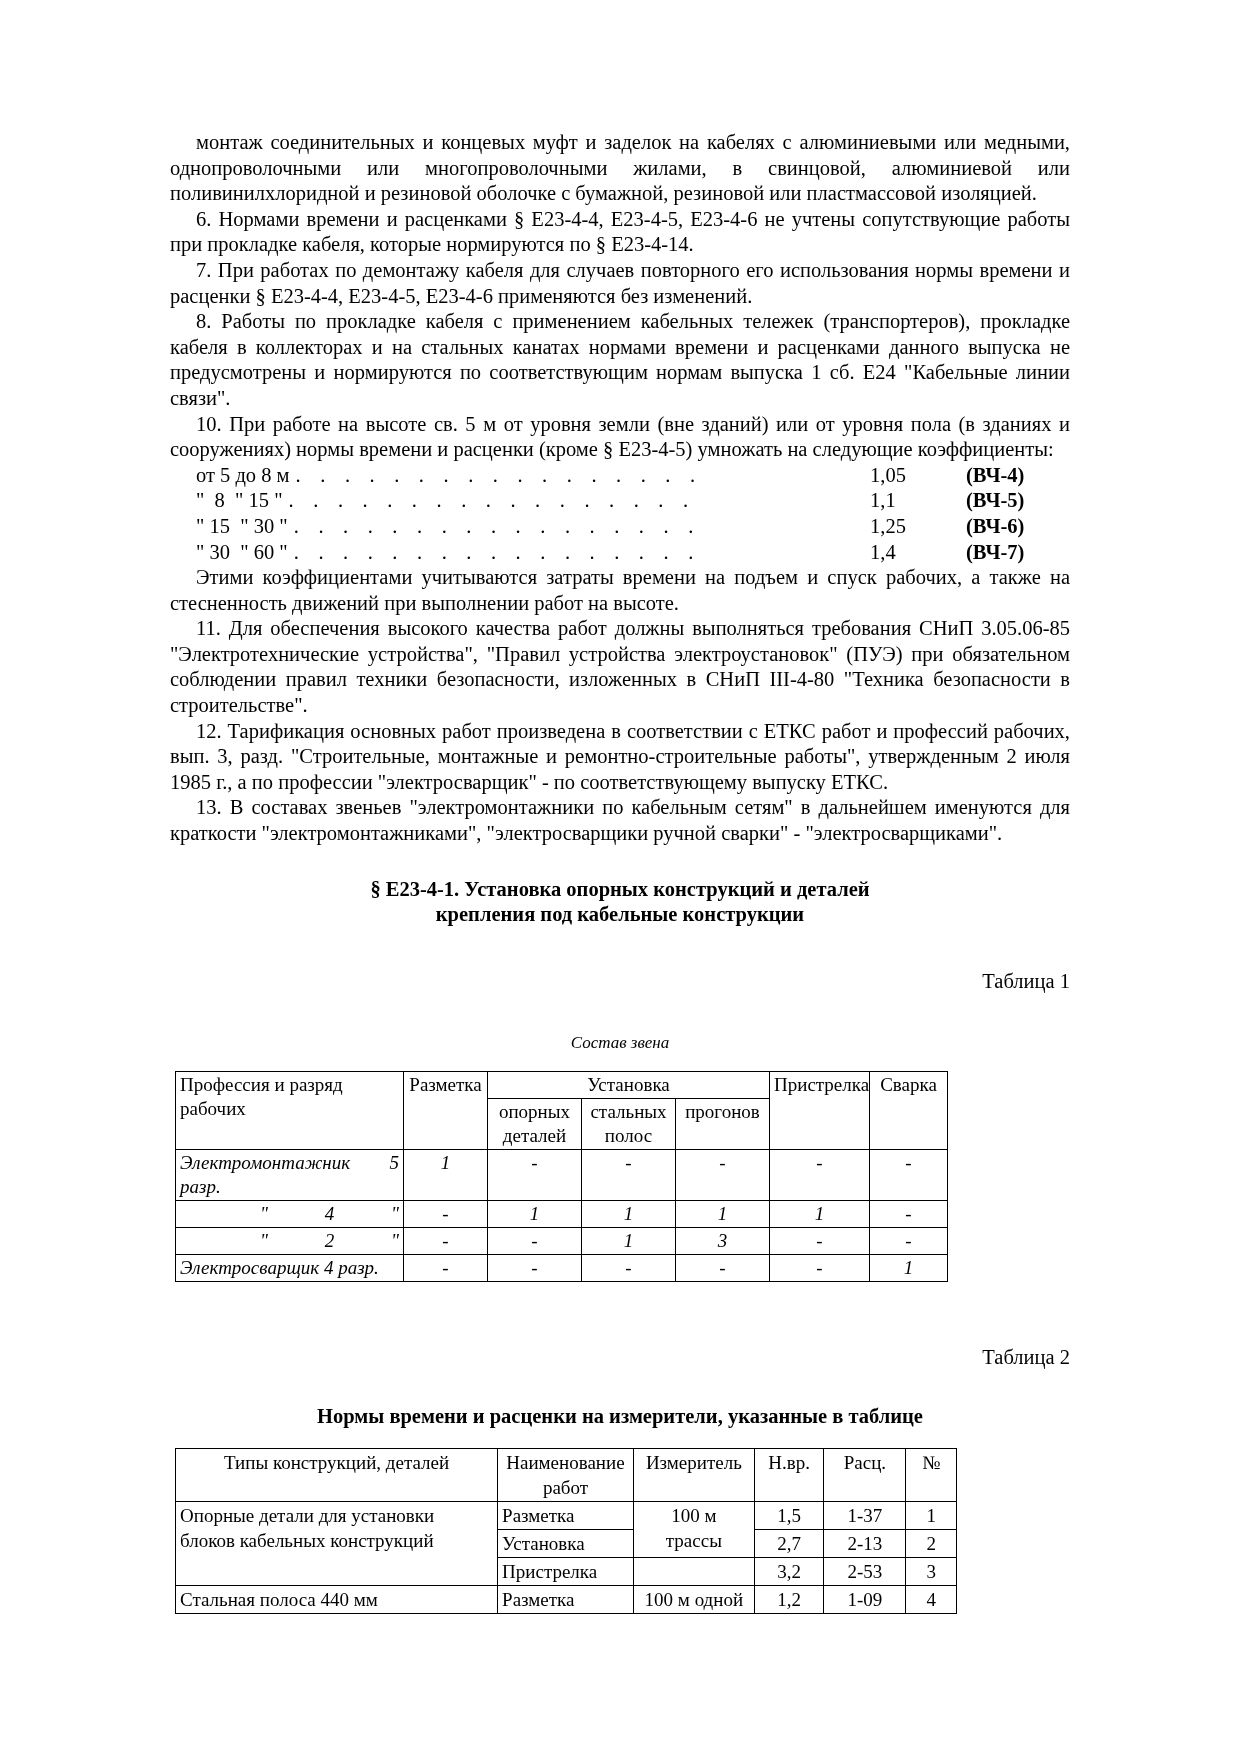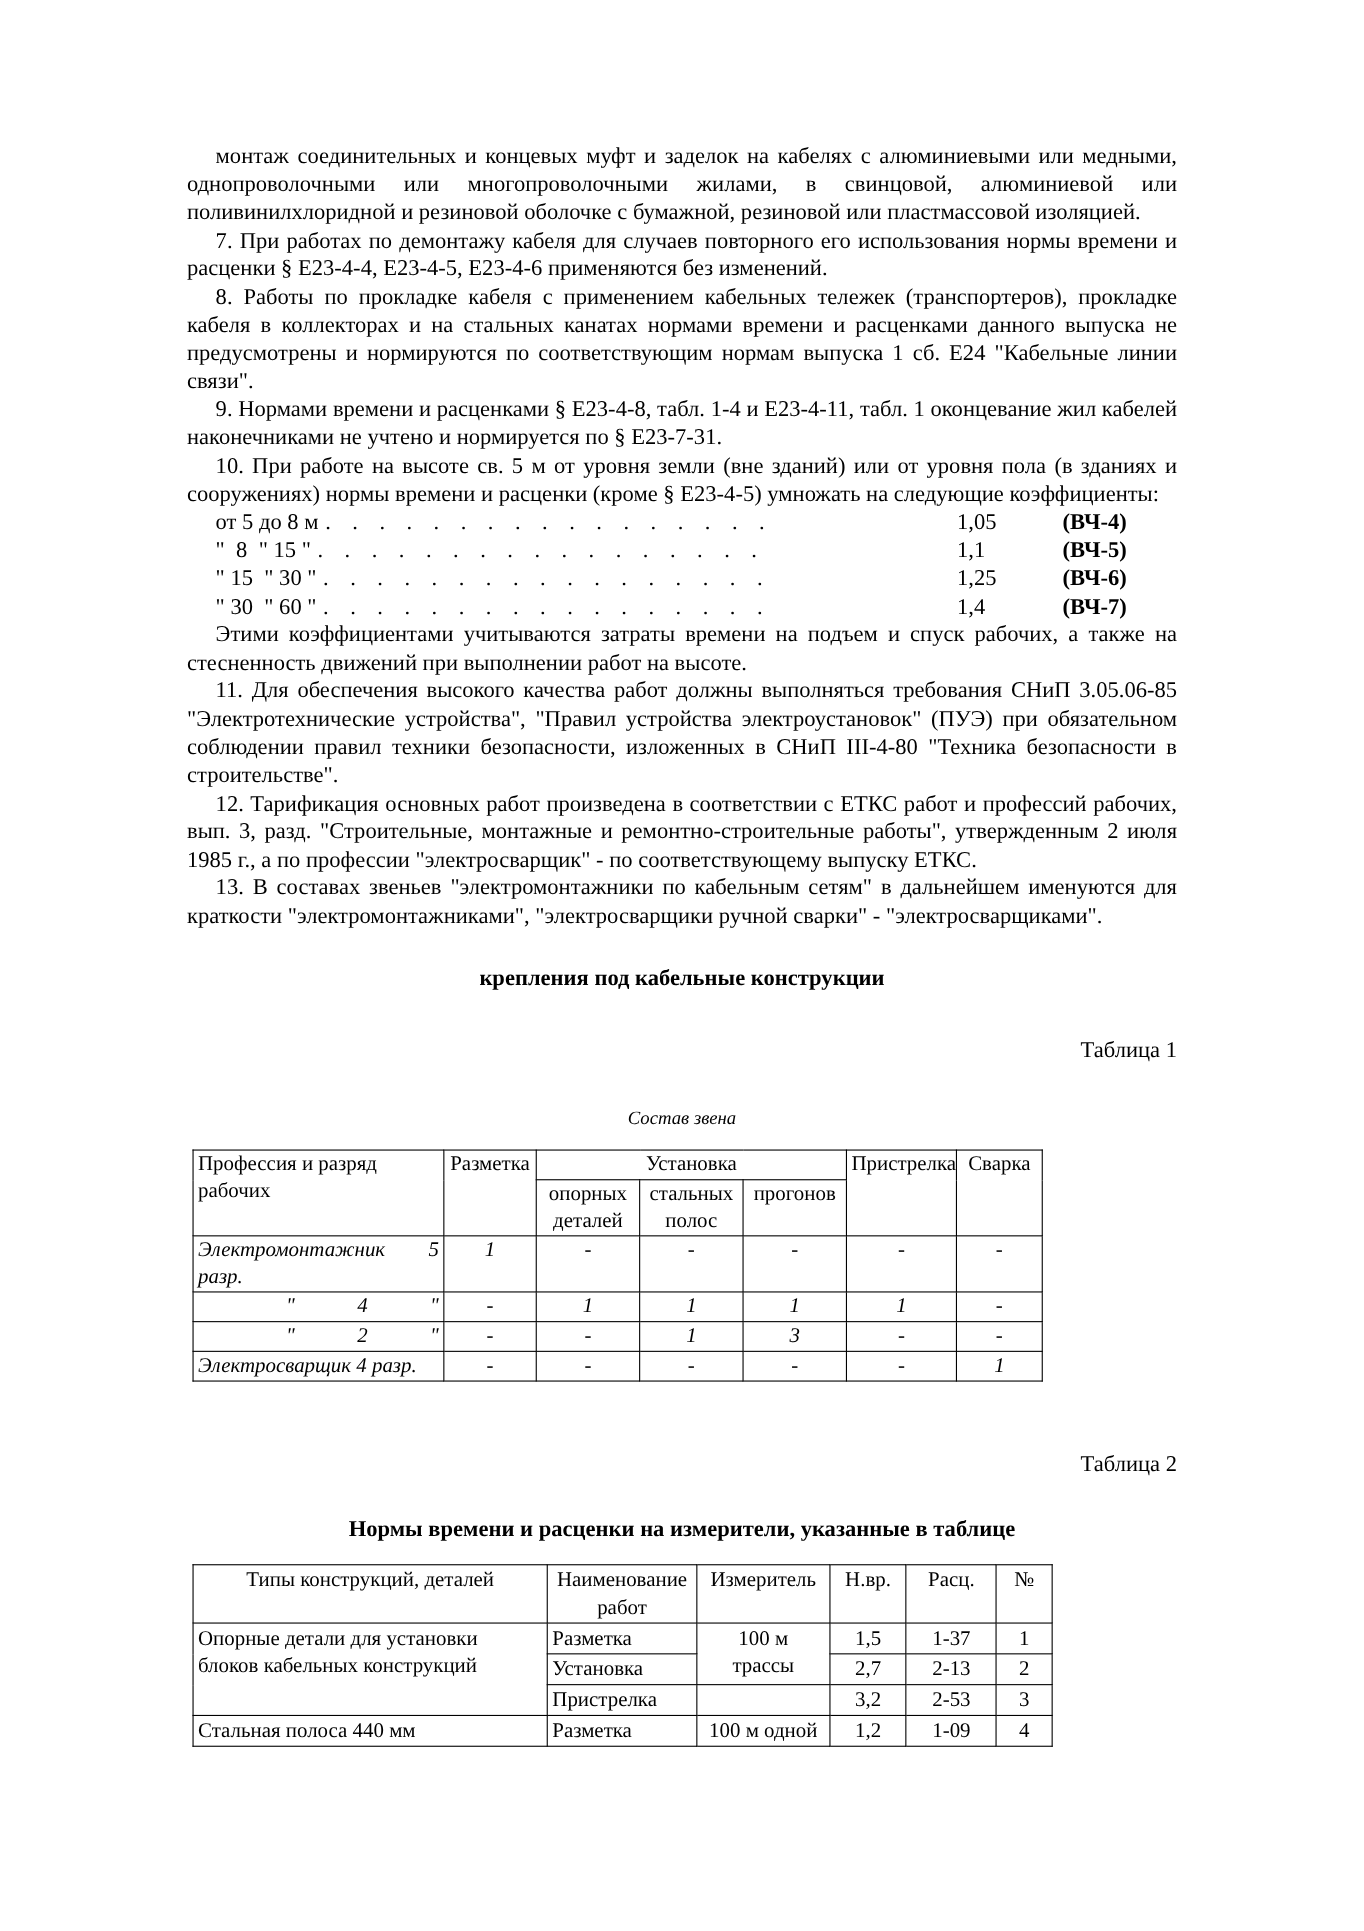"6. Нормами времени и расценками" p.para { html: none -> <p>6. Нормами времени и расценками § Е23-4-4, Е23-4-5, Е23-4-6 не учтены сопутствующие работы при прокладке кабеля, которые нормируются по § Е23-4-14.</p> }
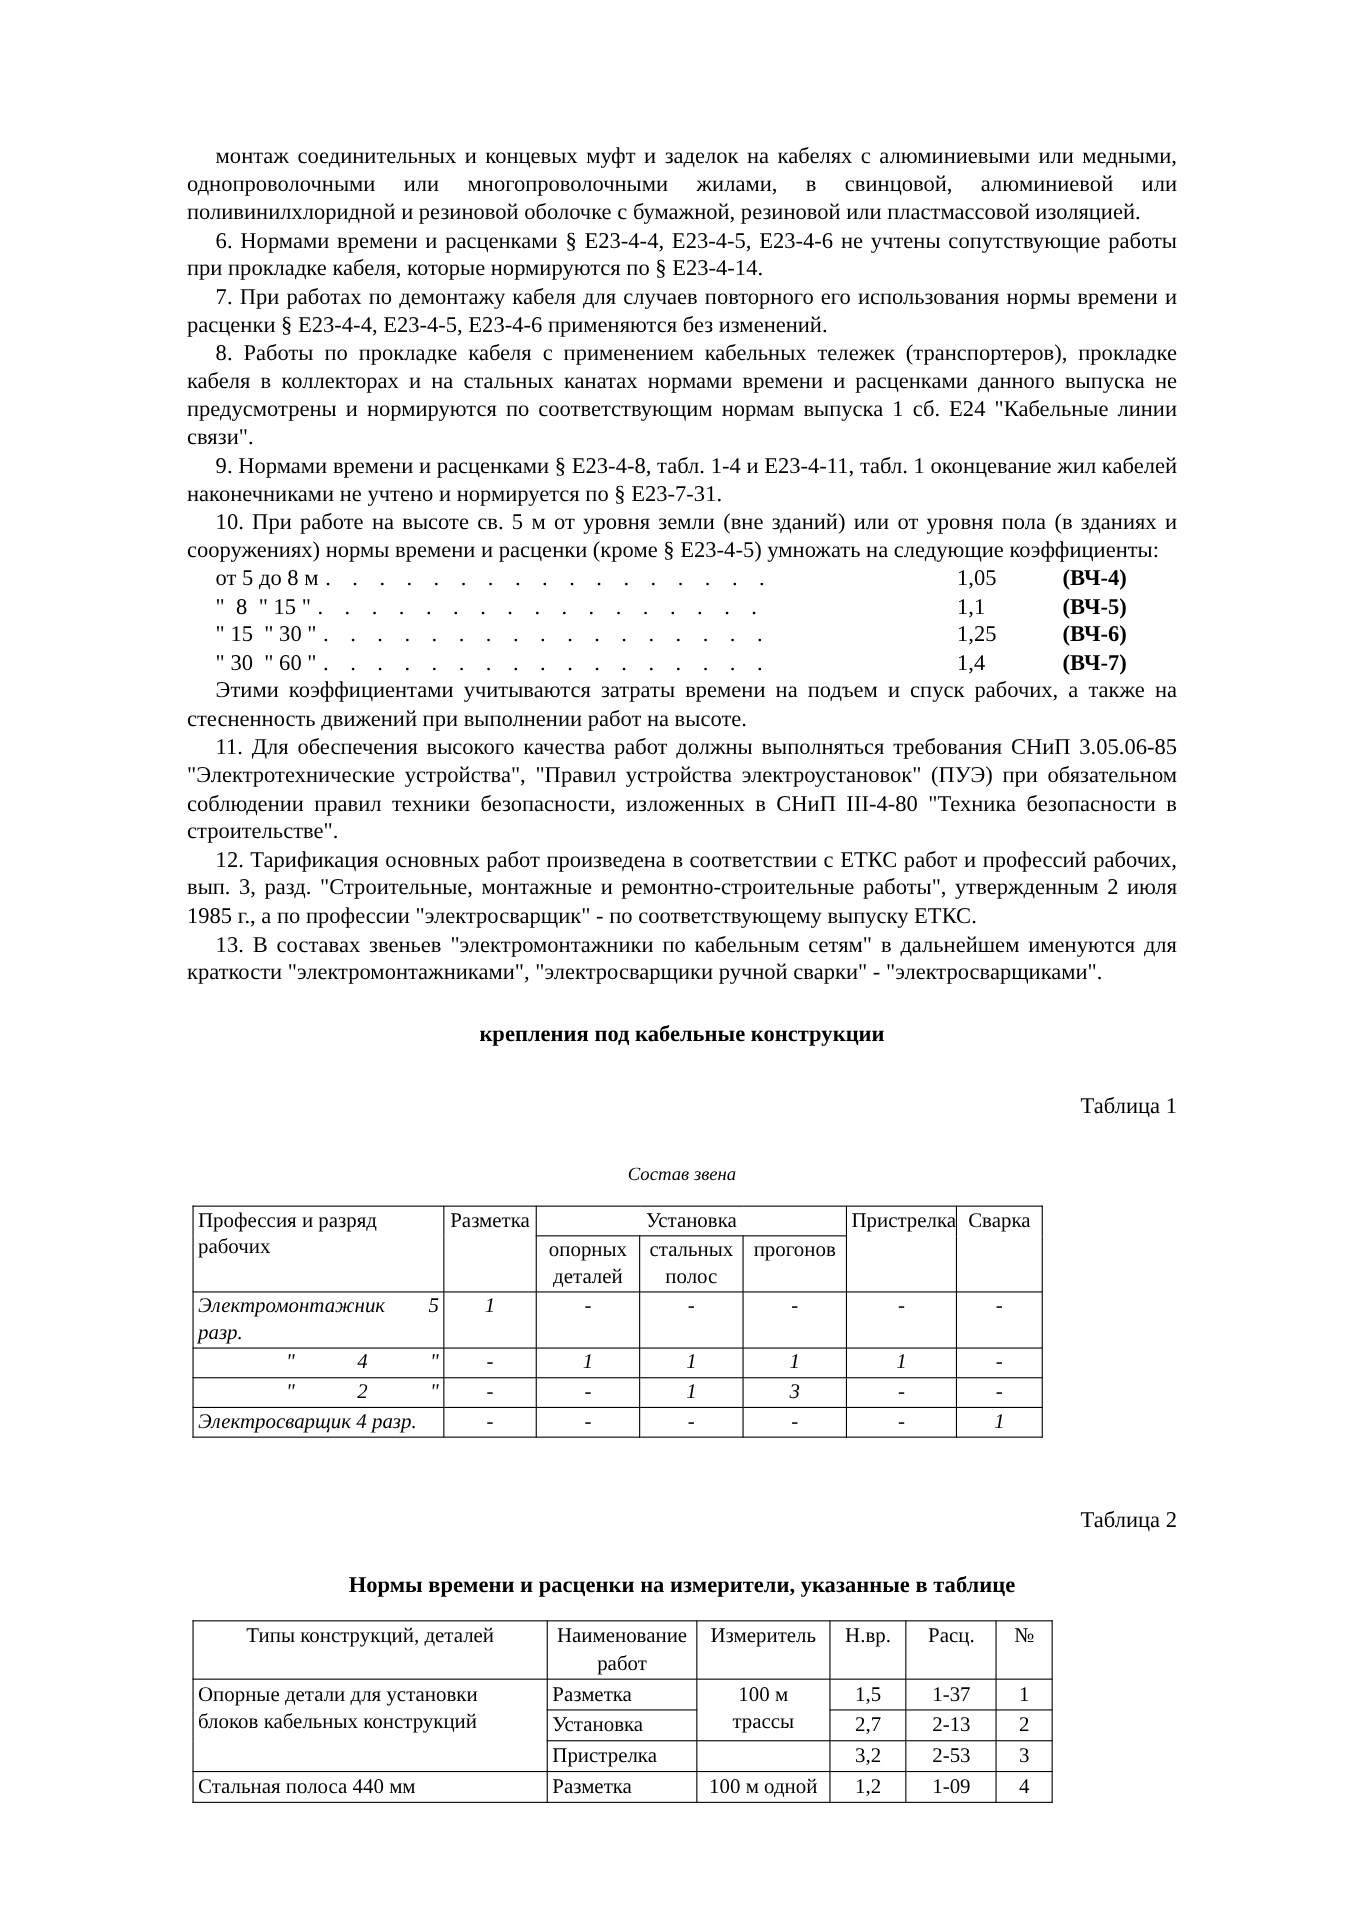"9. Нормами времени и расценками" p.para { html: <p>9. Нормами времени и расценками § Е23-4-8, табл. 1-4 и Е23-4-11, табл. 1 оконцевание жил кабелей наконечниками не учтено и нормируется по § Е23-7-31.</p> -> none }
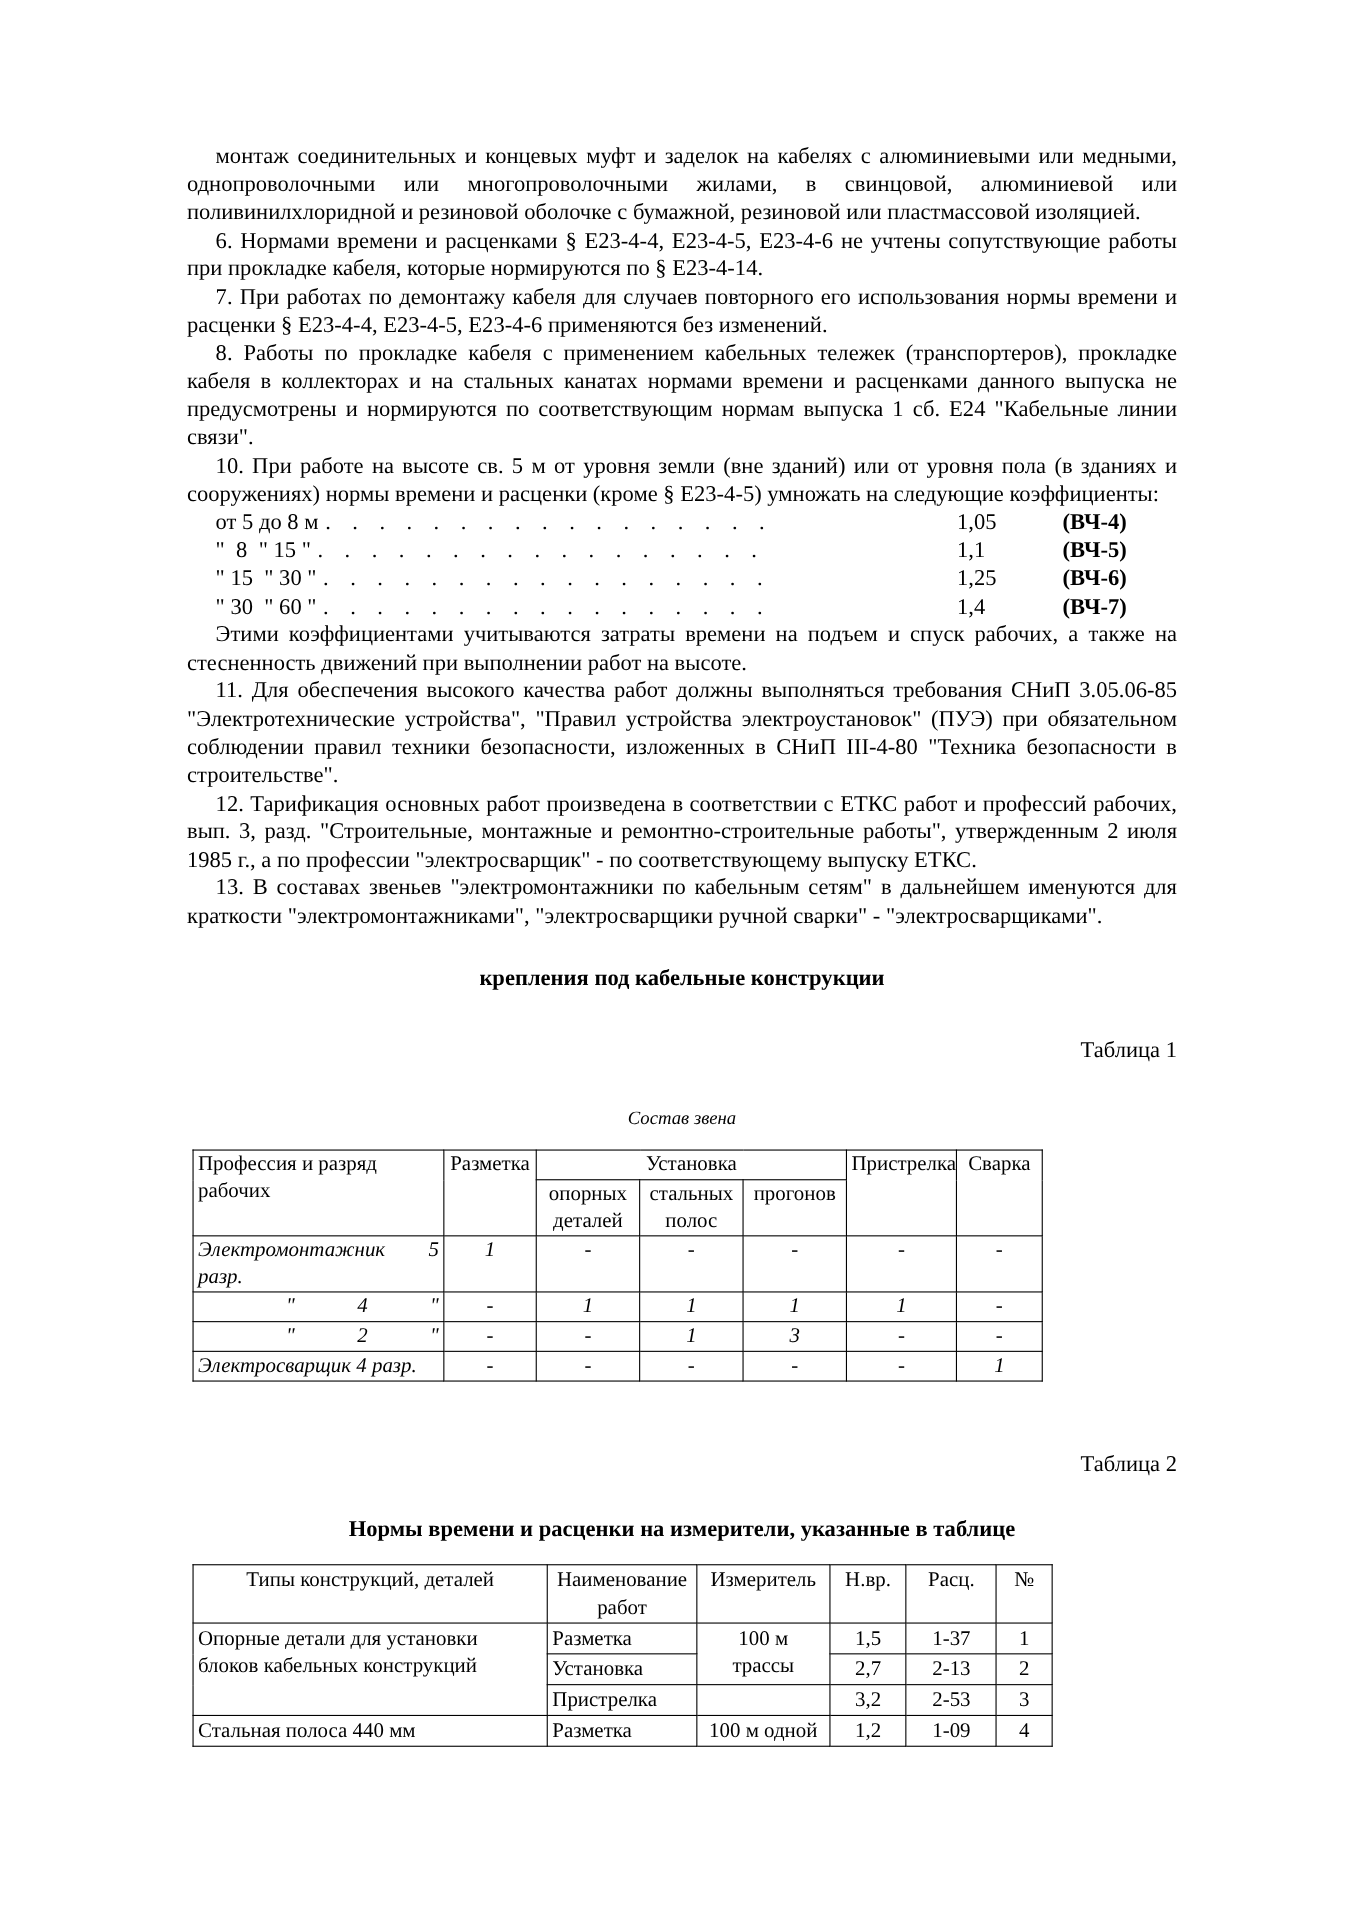"§ Е23-4-1. Установка опорных конструкций" div { html: none -> <div>§ Е23-4-1. Установка опорных конструкций и деталей</div> }
